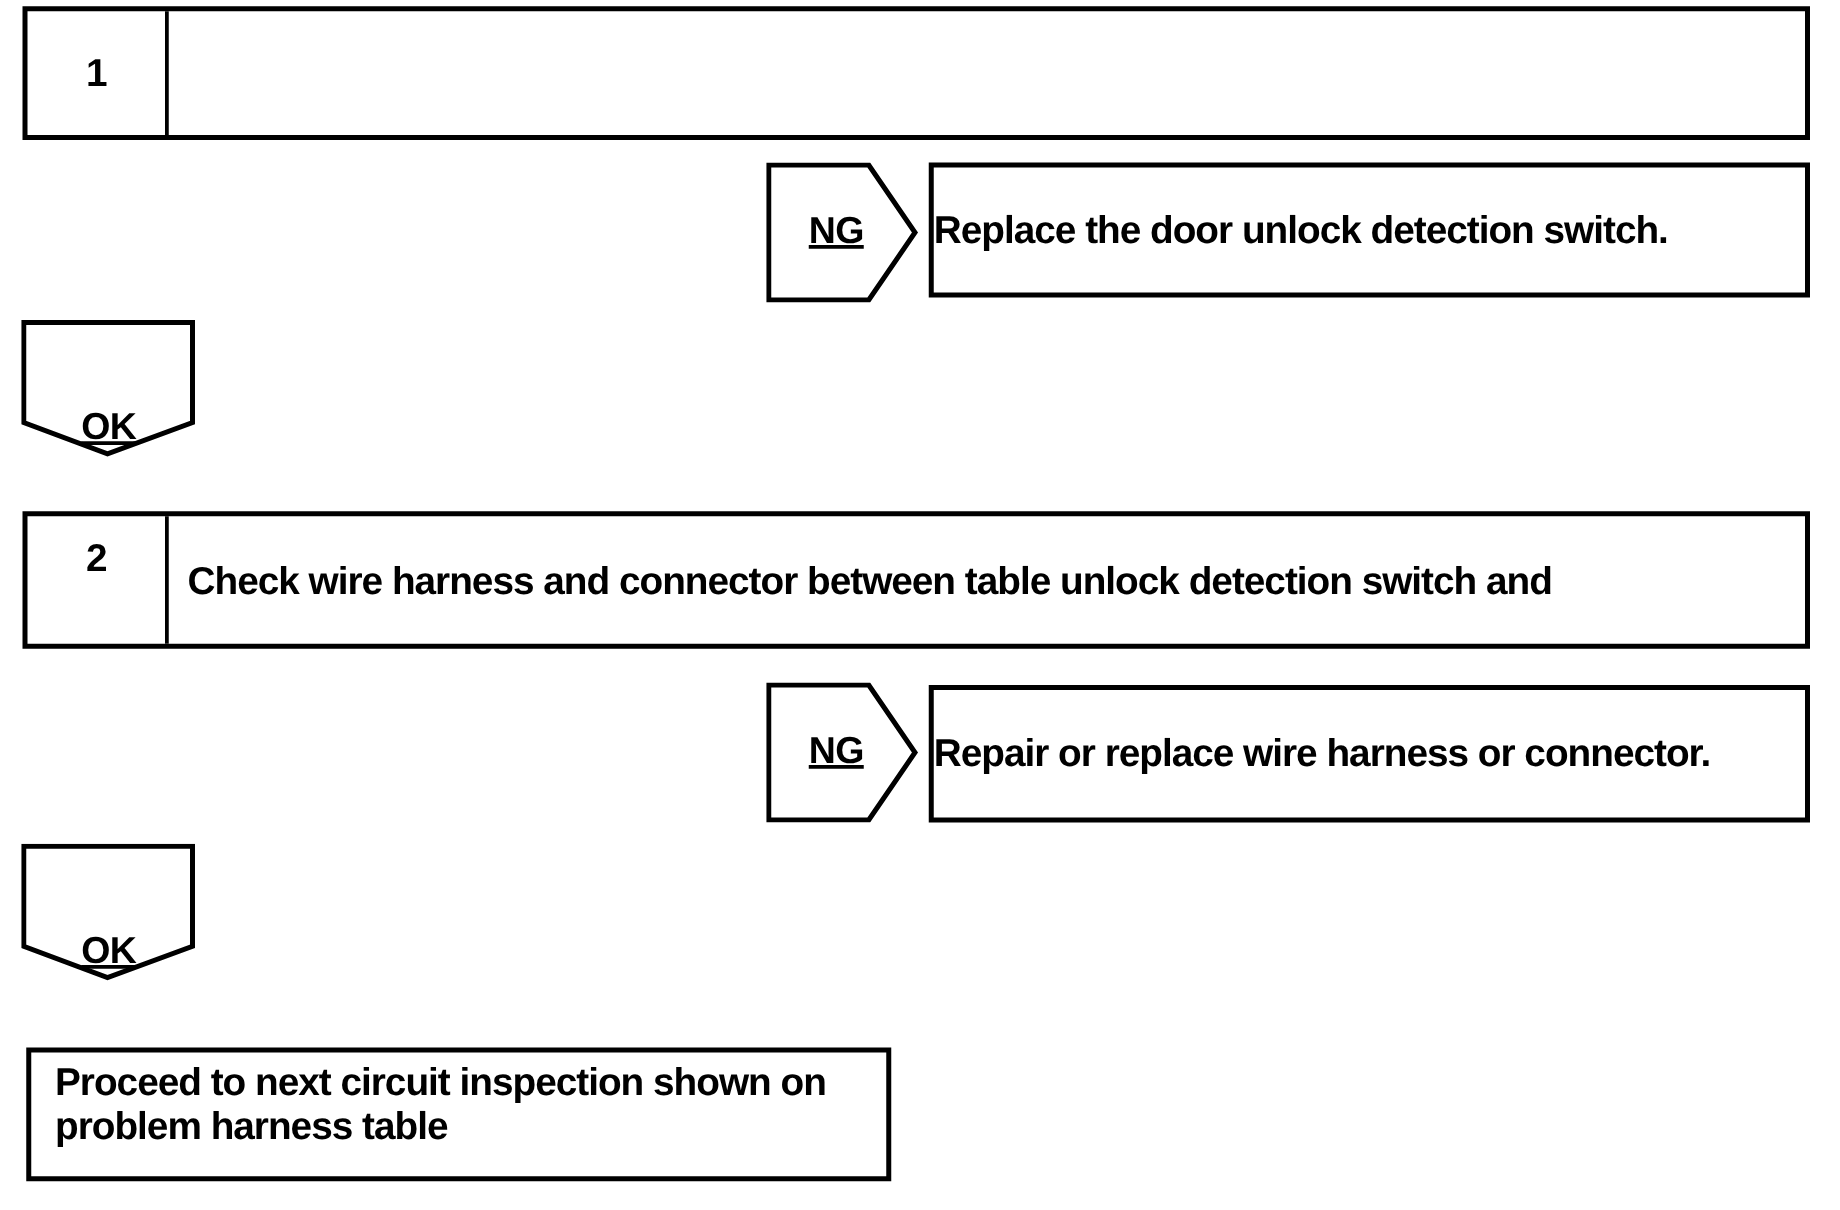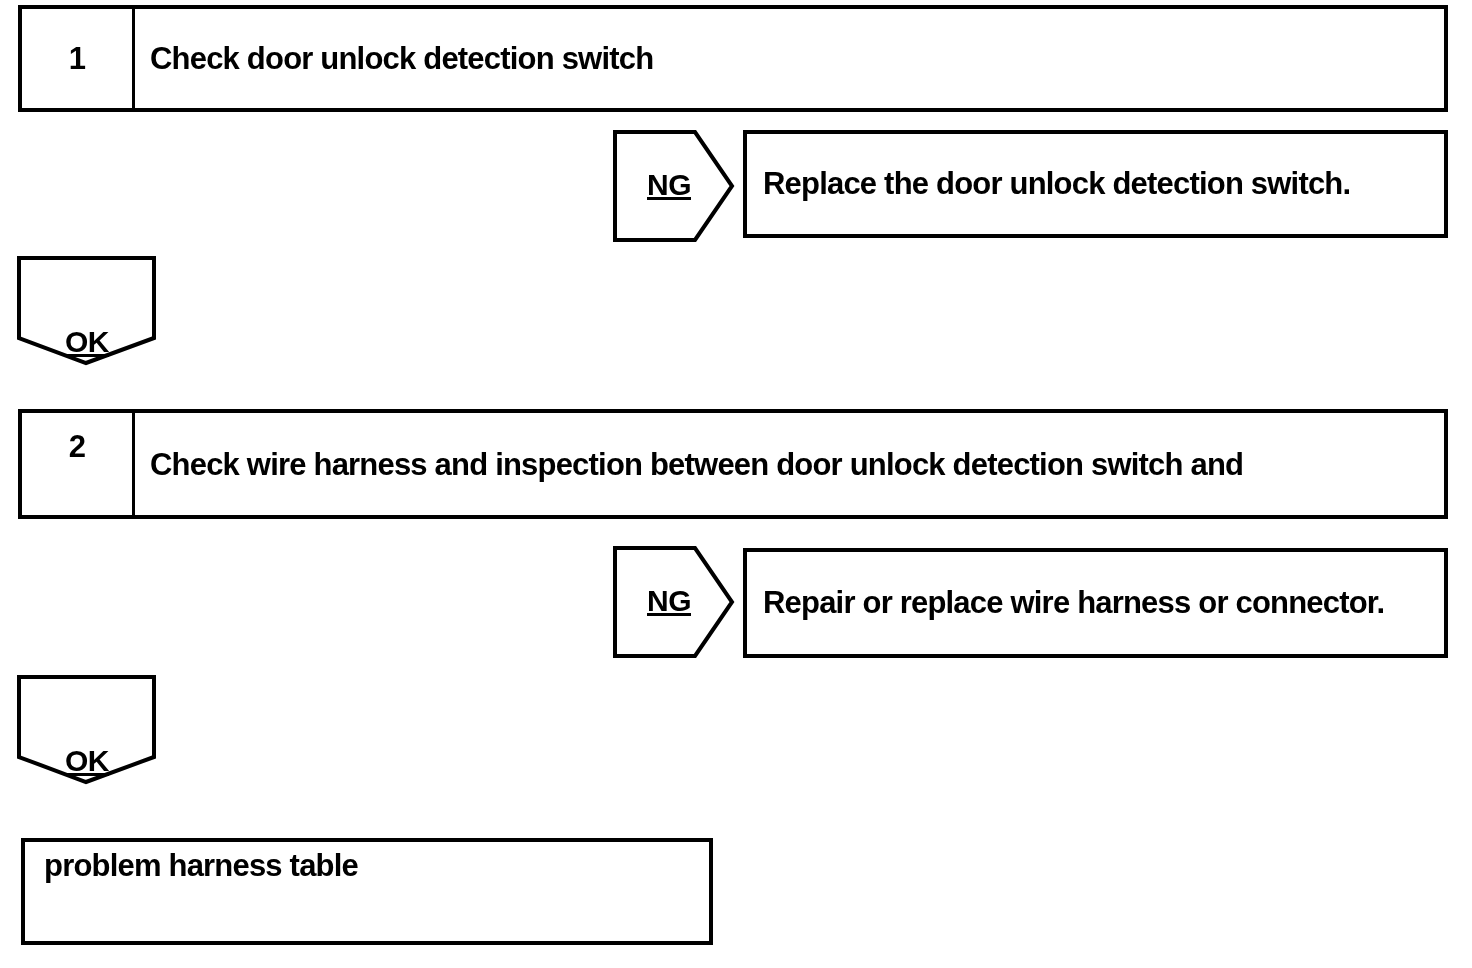"Check door unlock detection switch" div.step-title-cell { html: <div> <div>Check door unlock detection switch</div> </div> -> none }
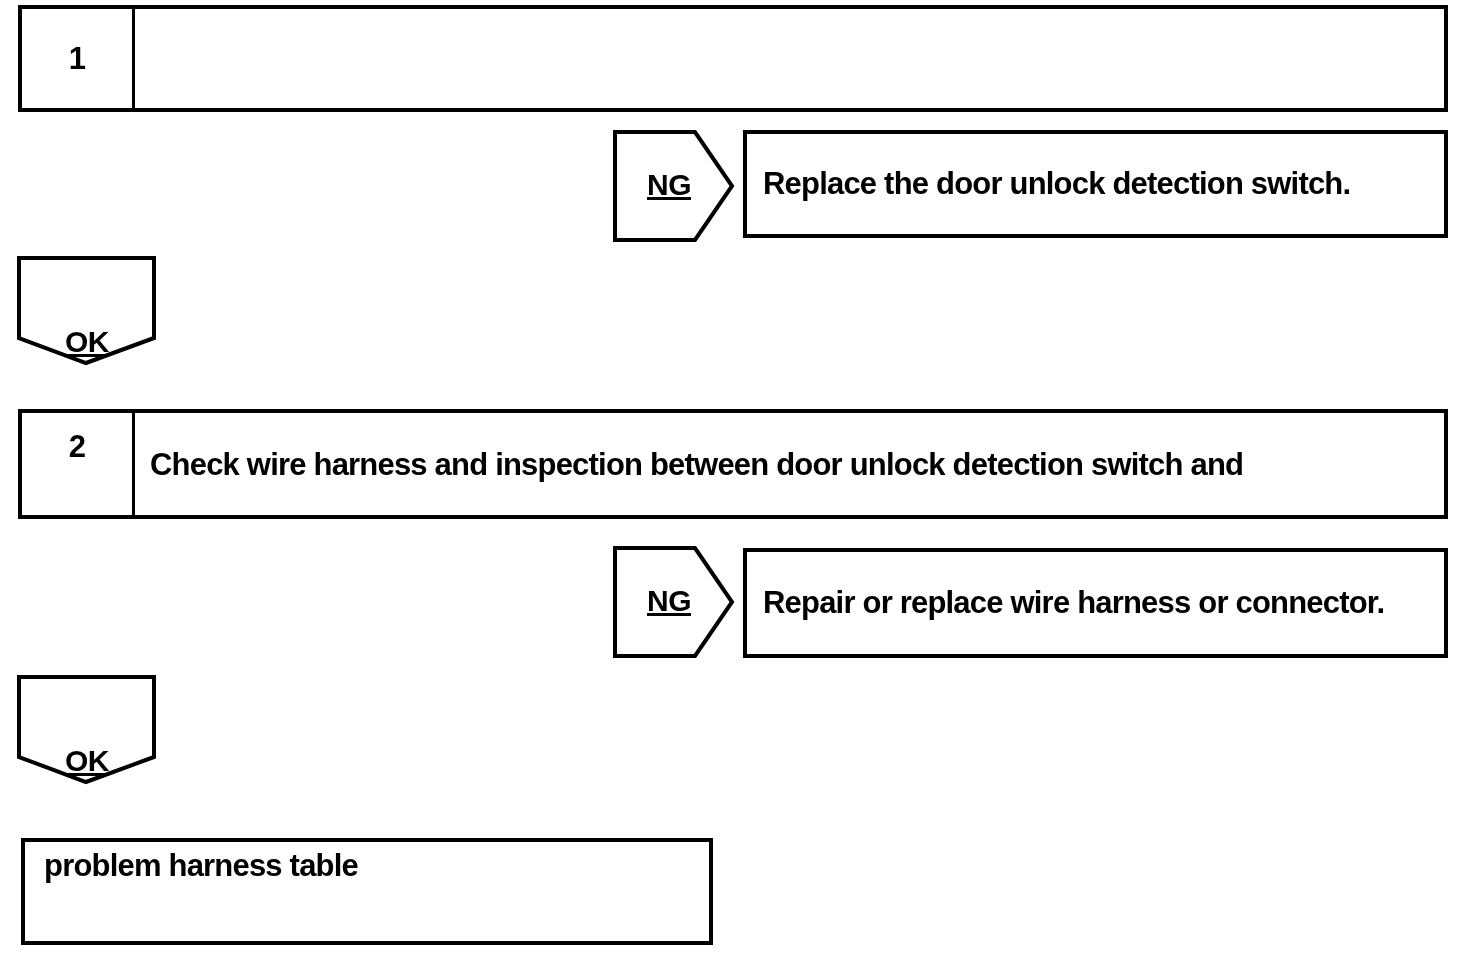"Replace the door unlock detection" .result-box { padding-left: 16px -> 0 }
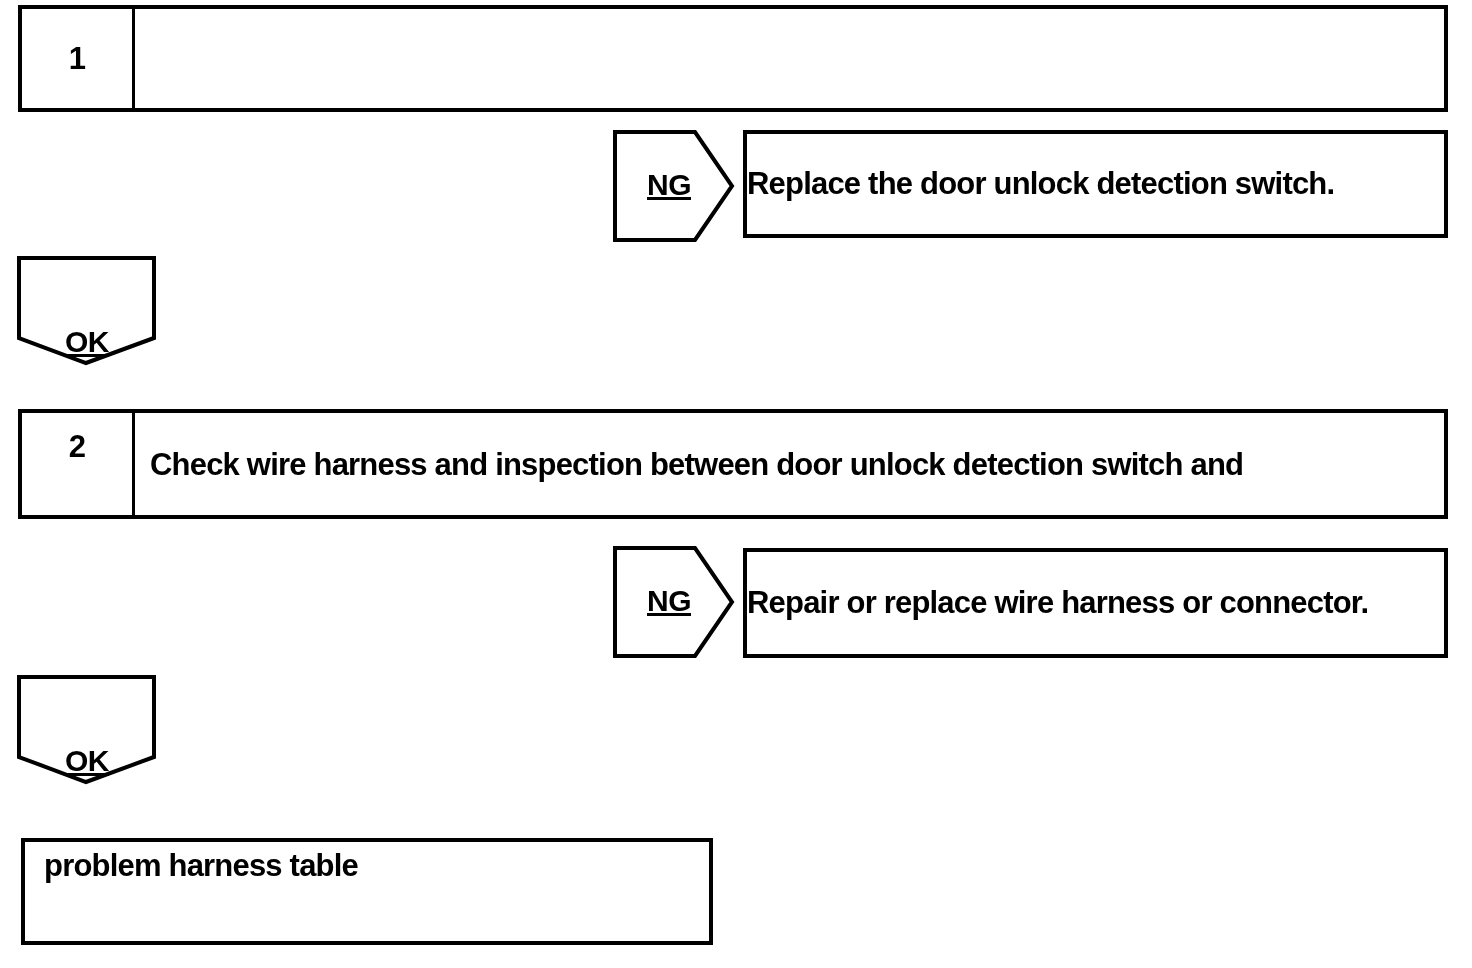"Check wire harness and inspection" div.line { text: inspection between door -> connector between table }
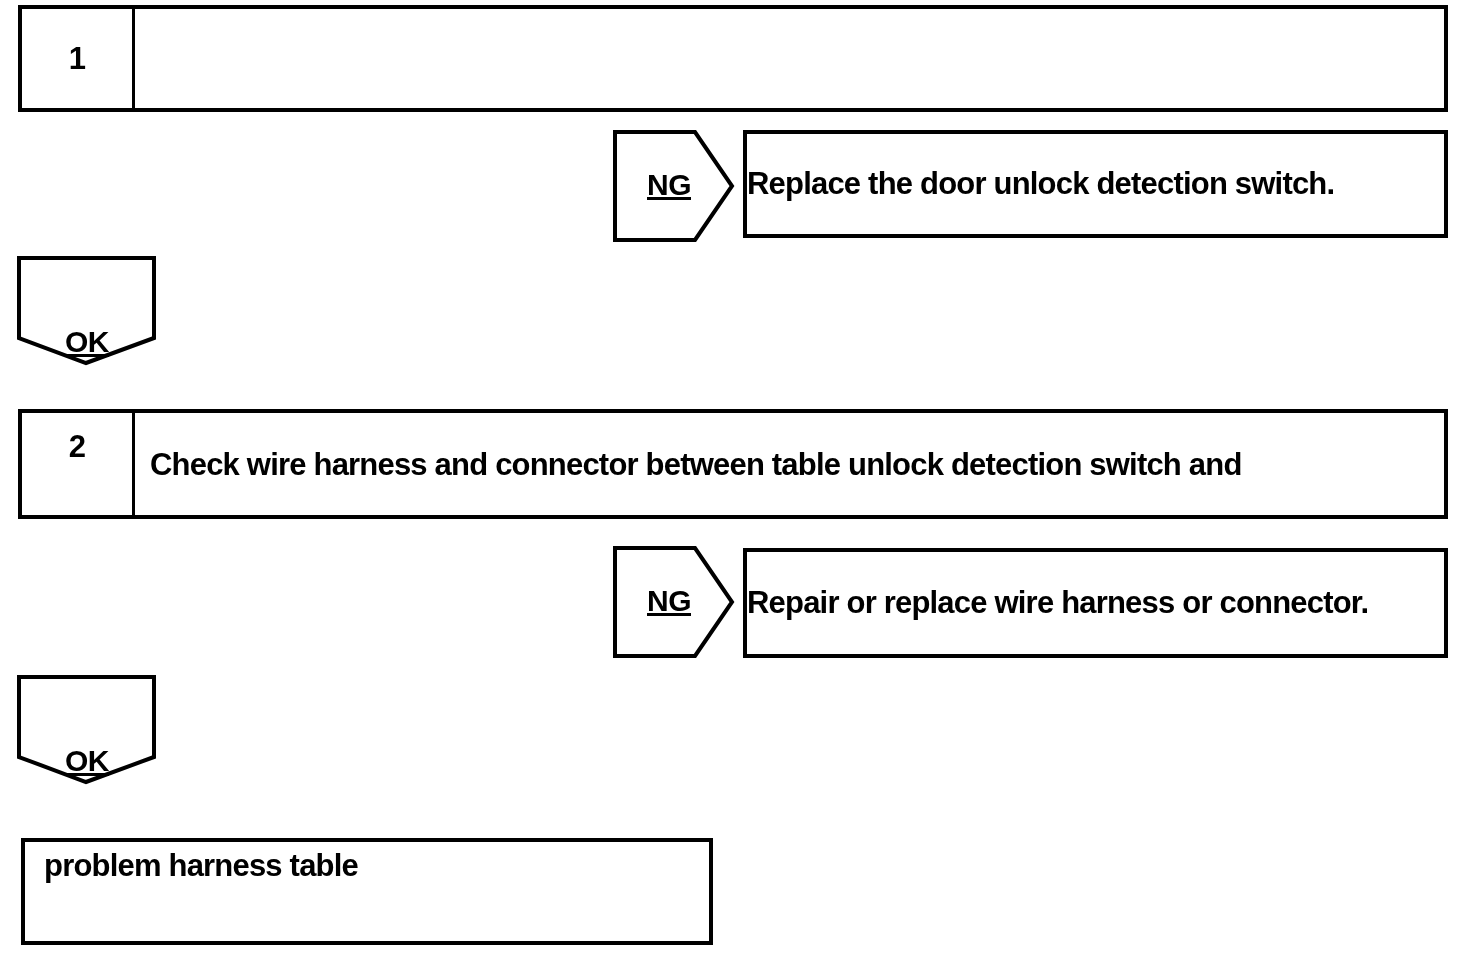"Proceed to next circuit inspection" div.line { html: none -> <div>Proceed to next circuit inspection shown on</div> }
